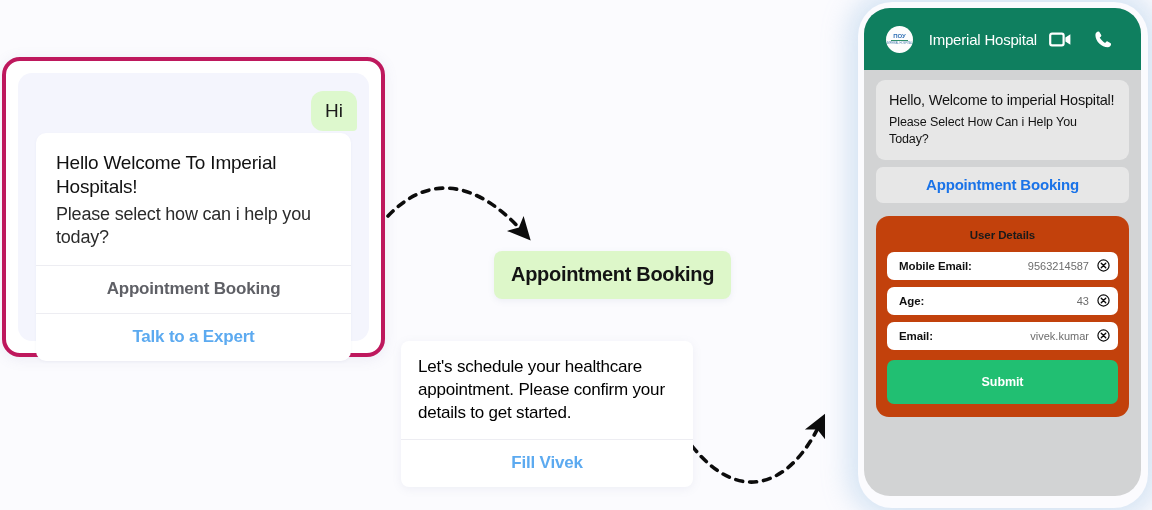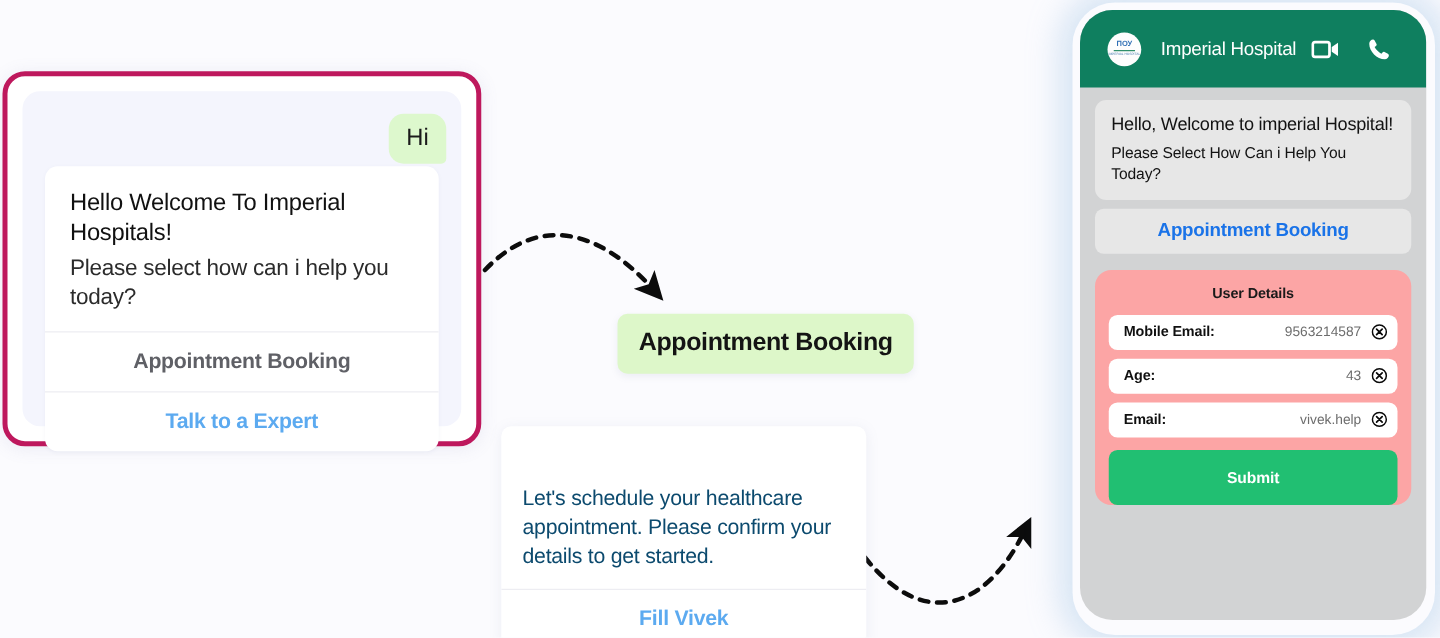"User Details" #form-card { background: #fca5a5 -> #c2410c; padding: 11px 11px 0 11px -> 11px 11px 13px 11px }
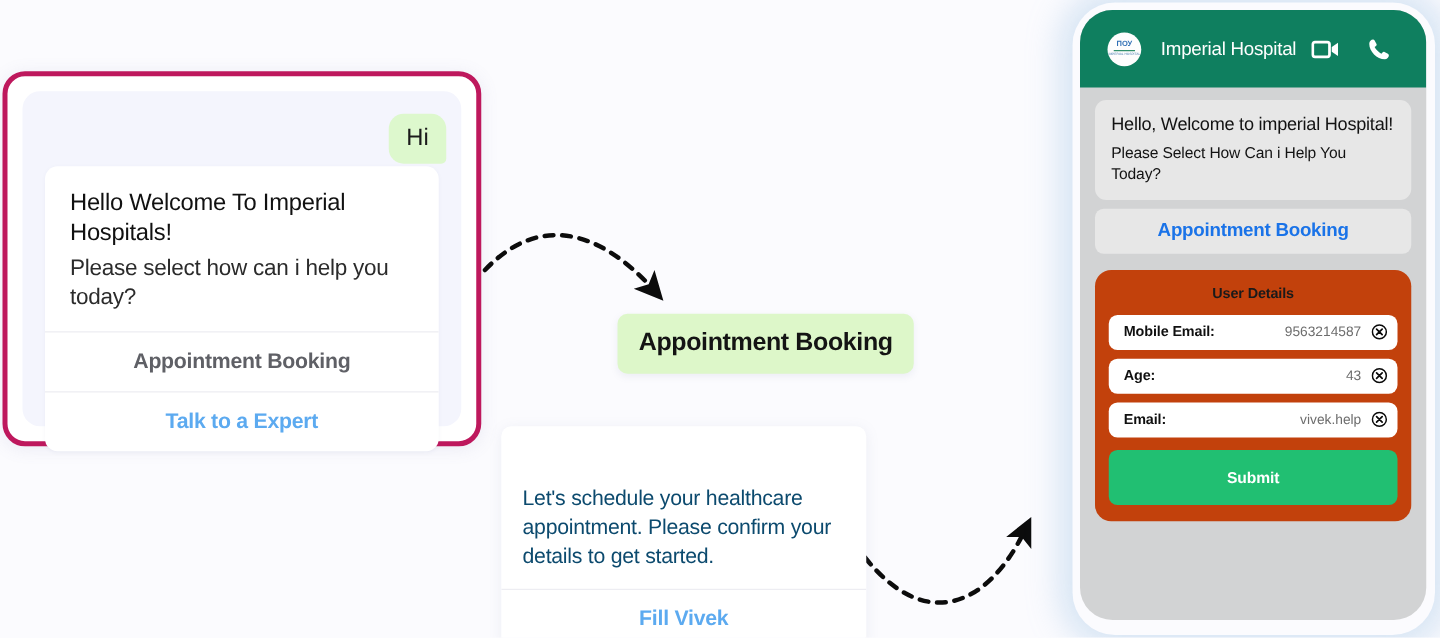"vivek.help" span.f-value { text: vivek.help -> vivek.kumar }
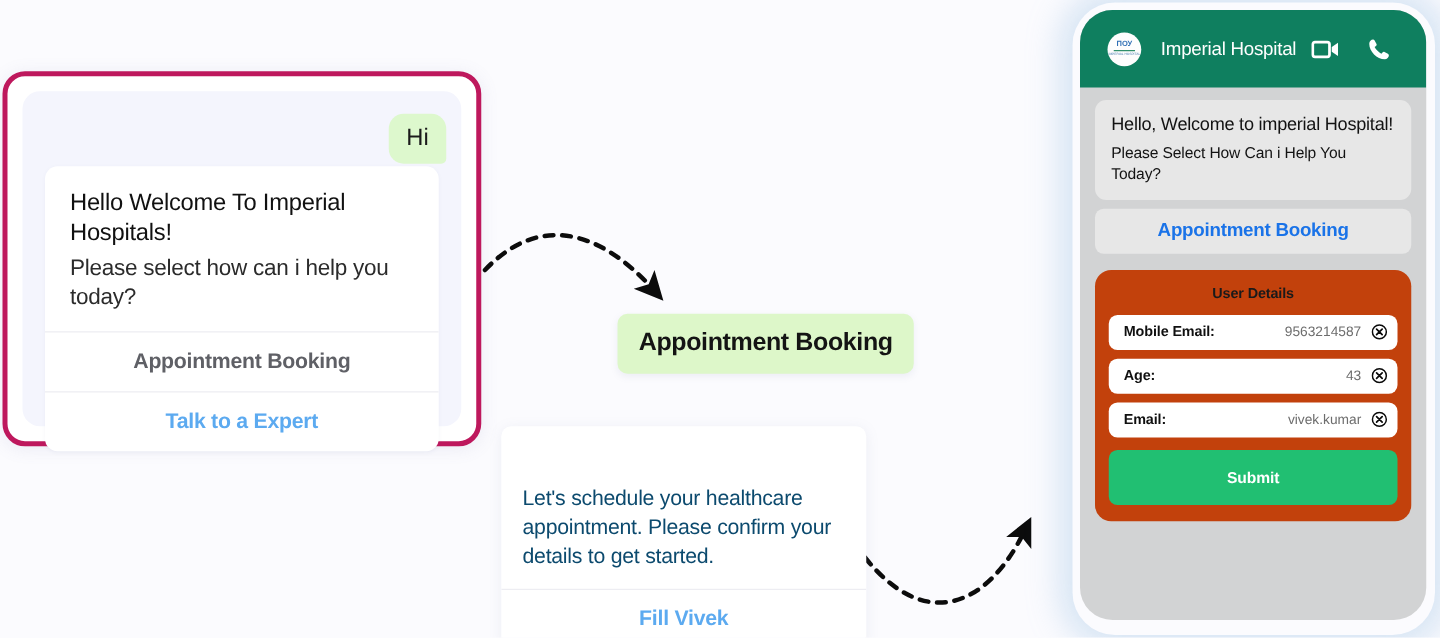"Let's schedule your healthcare" #mid-card .text { color: #0c4a6e -> #000000; margin-top: 32px -> none }
